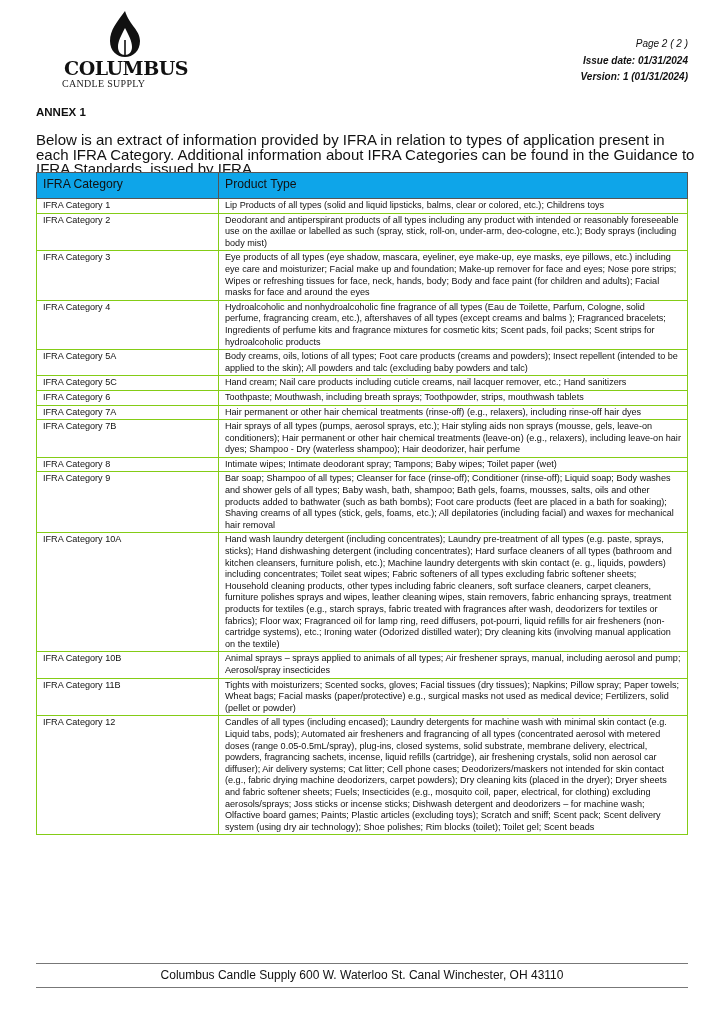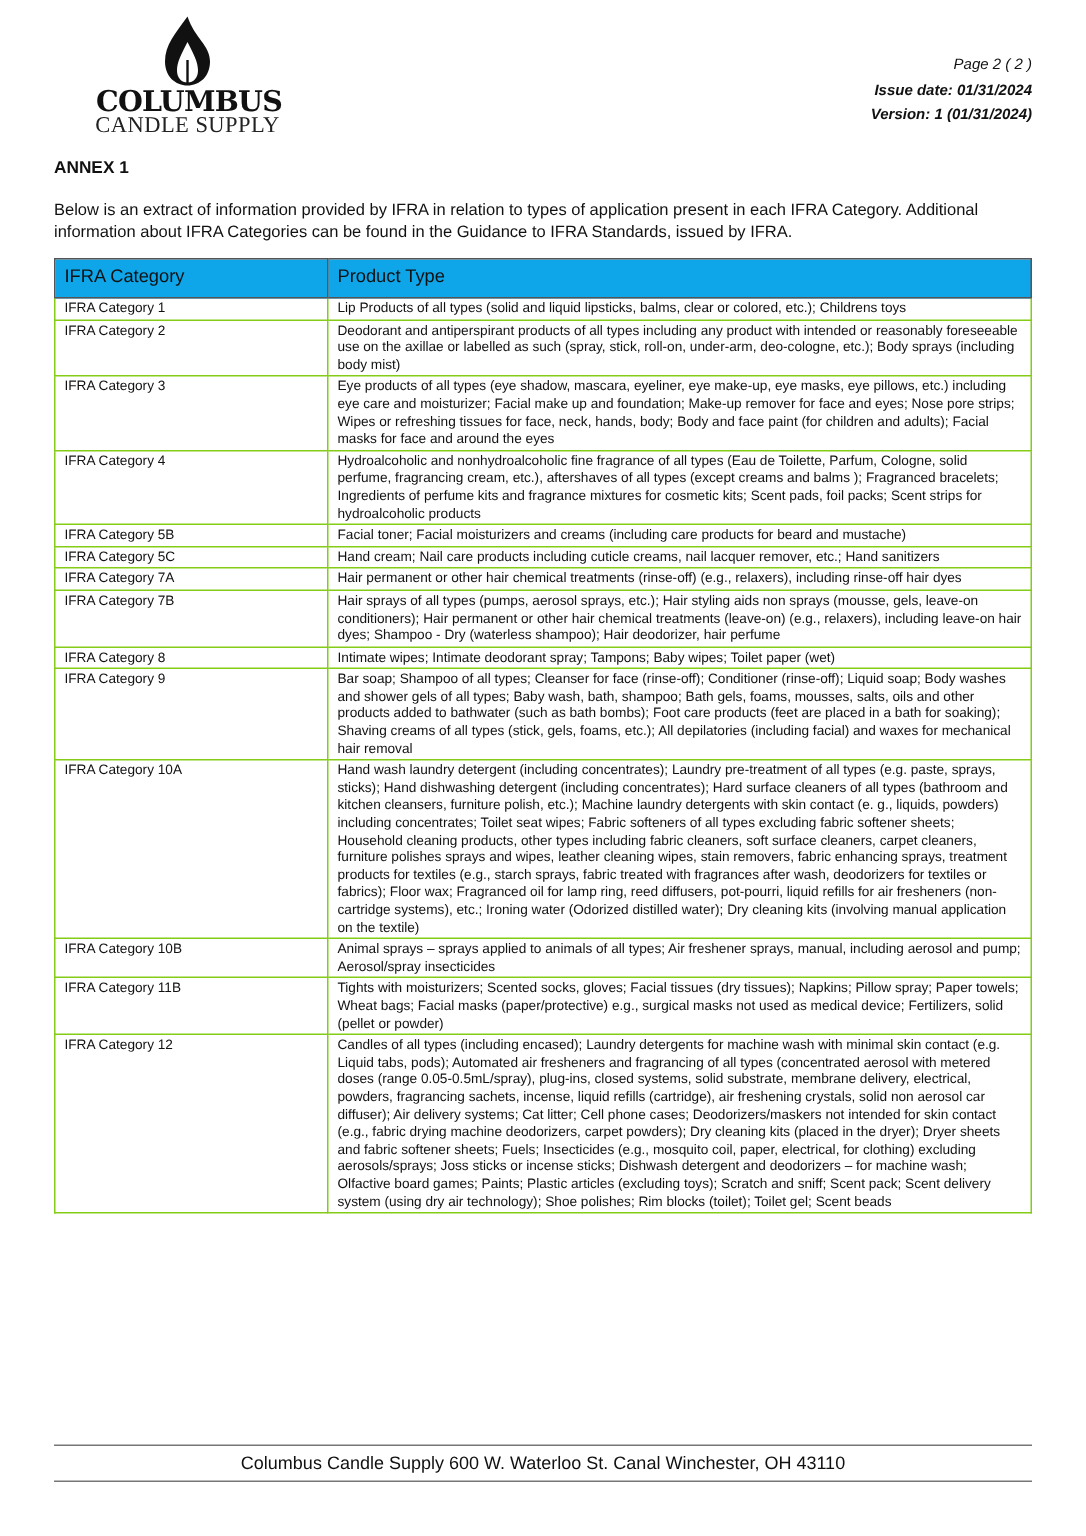"CANDLE SUPPLY" .logo .sub { font-size: 15px -> 10px; text-align: center -> left }
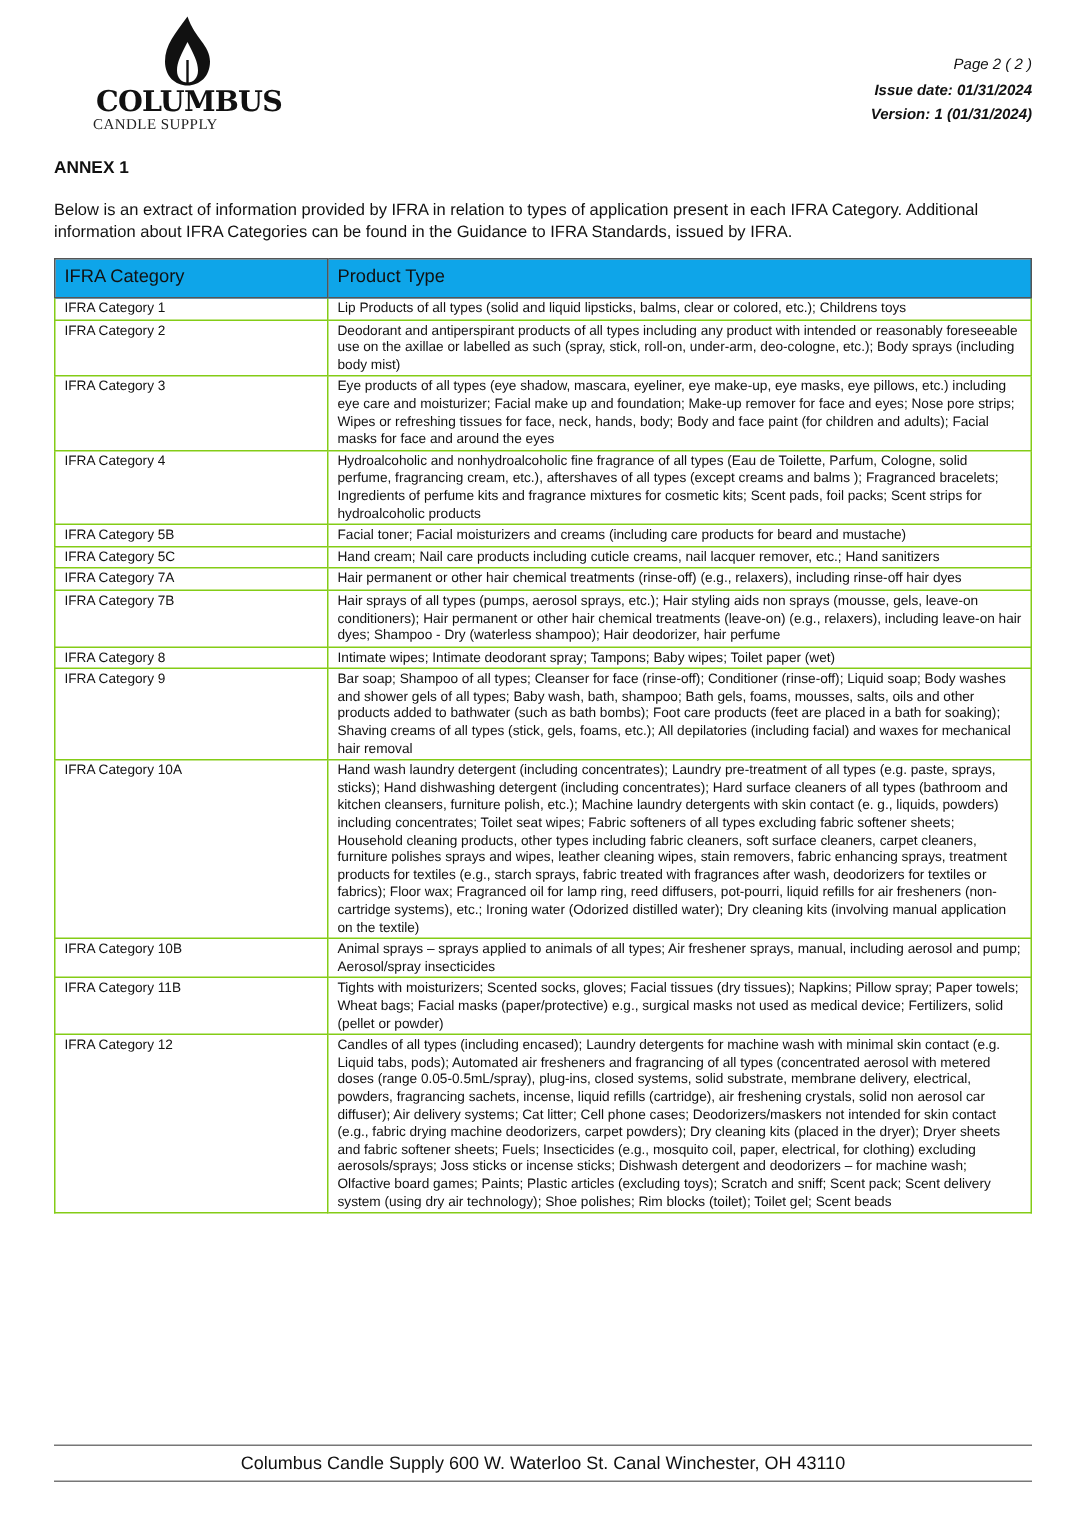"Below is an extract of" .intro { font-size: 11px -> 15px }
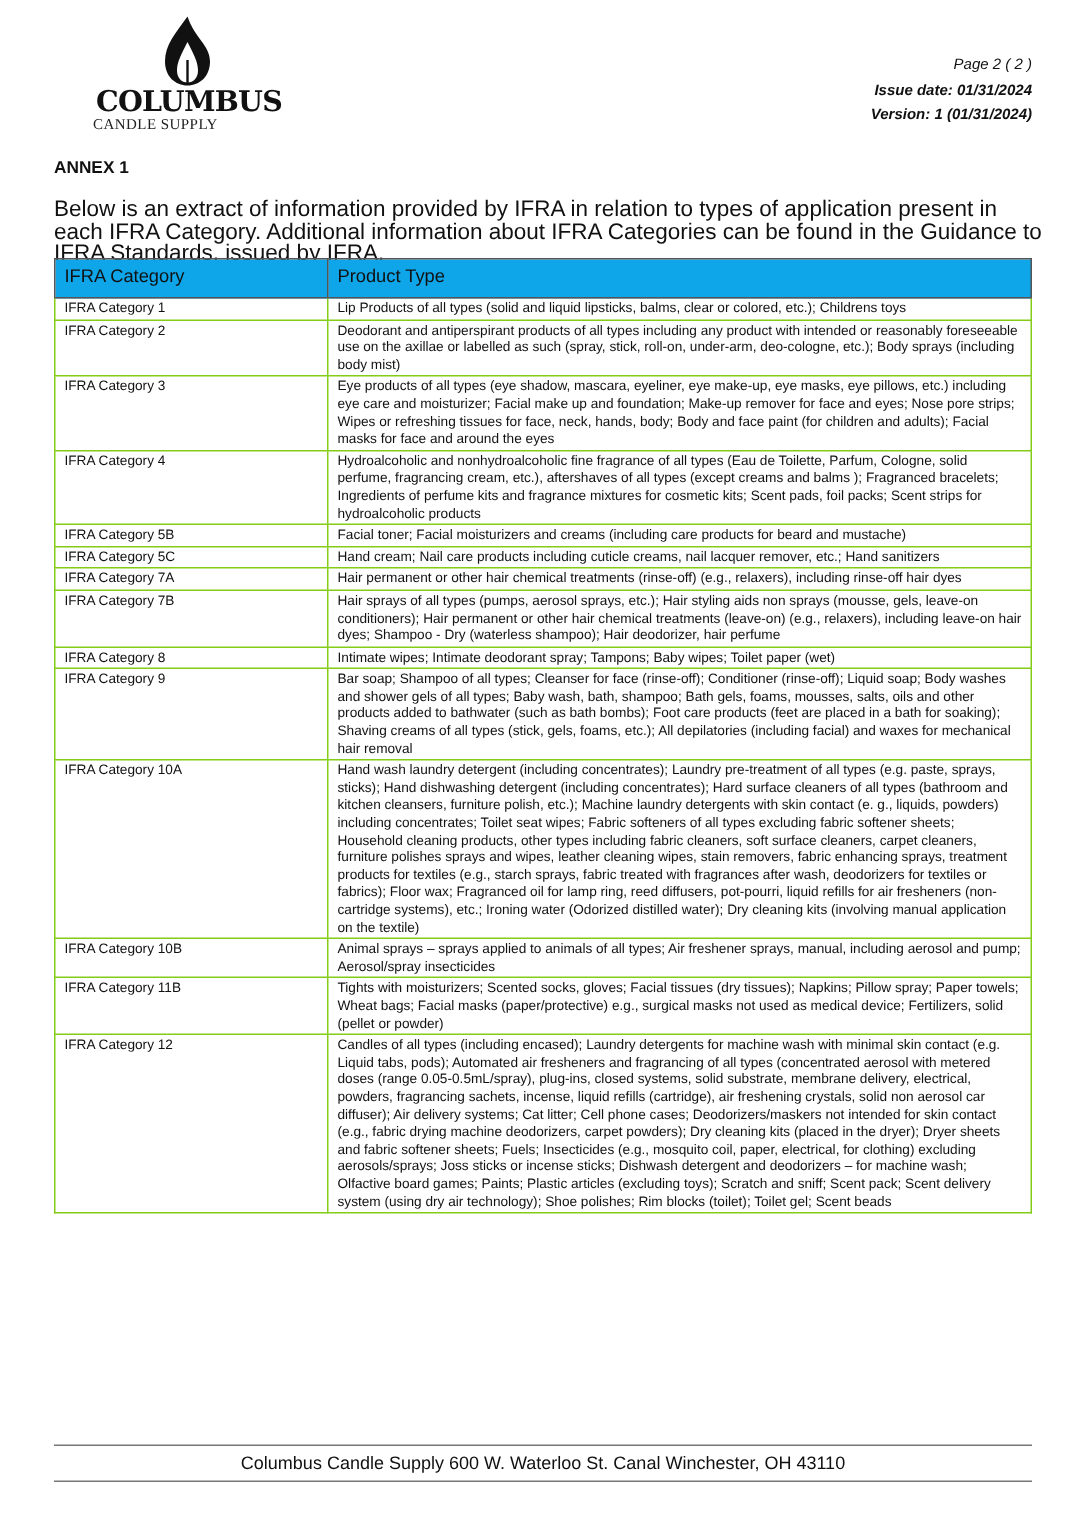"IFRA Category 5A" tr { html: none -> <tr> <td>IFRA Category 5A</td> <td>Body creams, oils, lotions of all types; Foot care products (creams and powders); Insect repellent (intended to be applied to the skin); All powders and talc (excluding baby powders and talc)</td> </tr> }
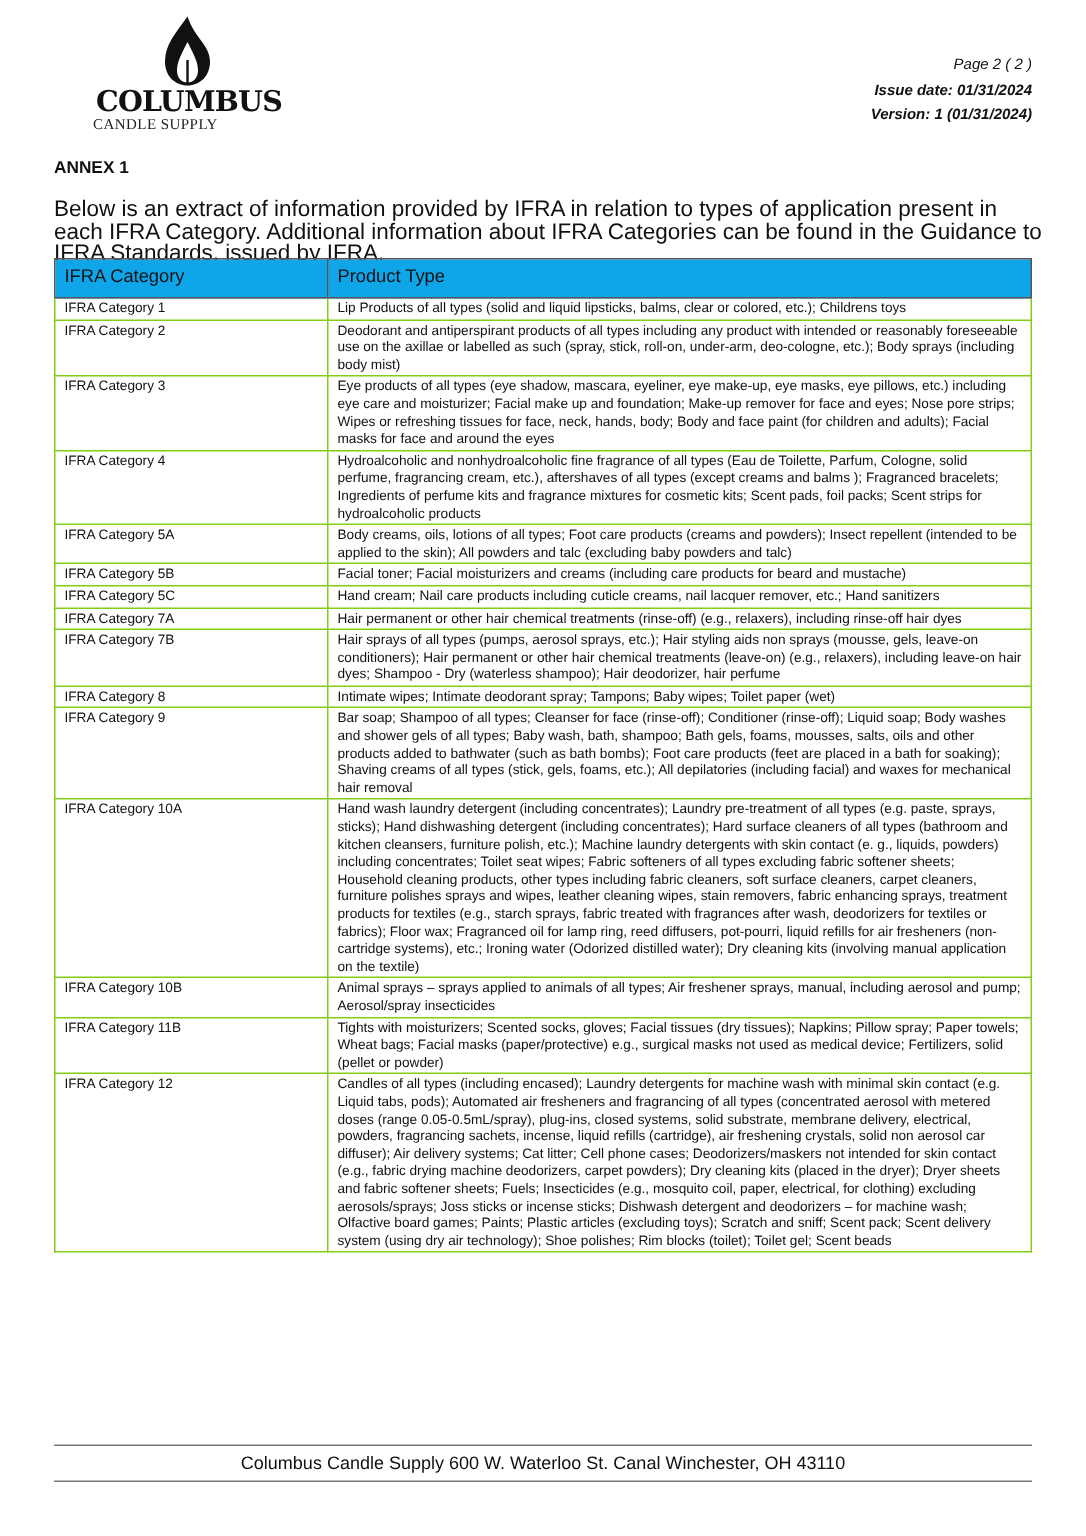"IFRA Category 5B" tr { html: <tr> <td>IFRA Category 5B</td> <td>Facial toner; Facial moisturizers and creams (including care products for beard and mustache)</td> </tr> -> none }
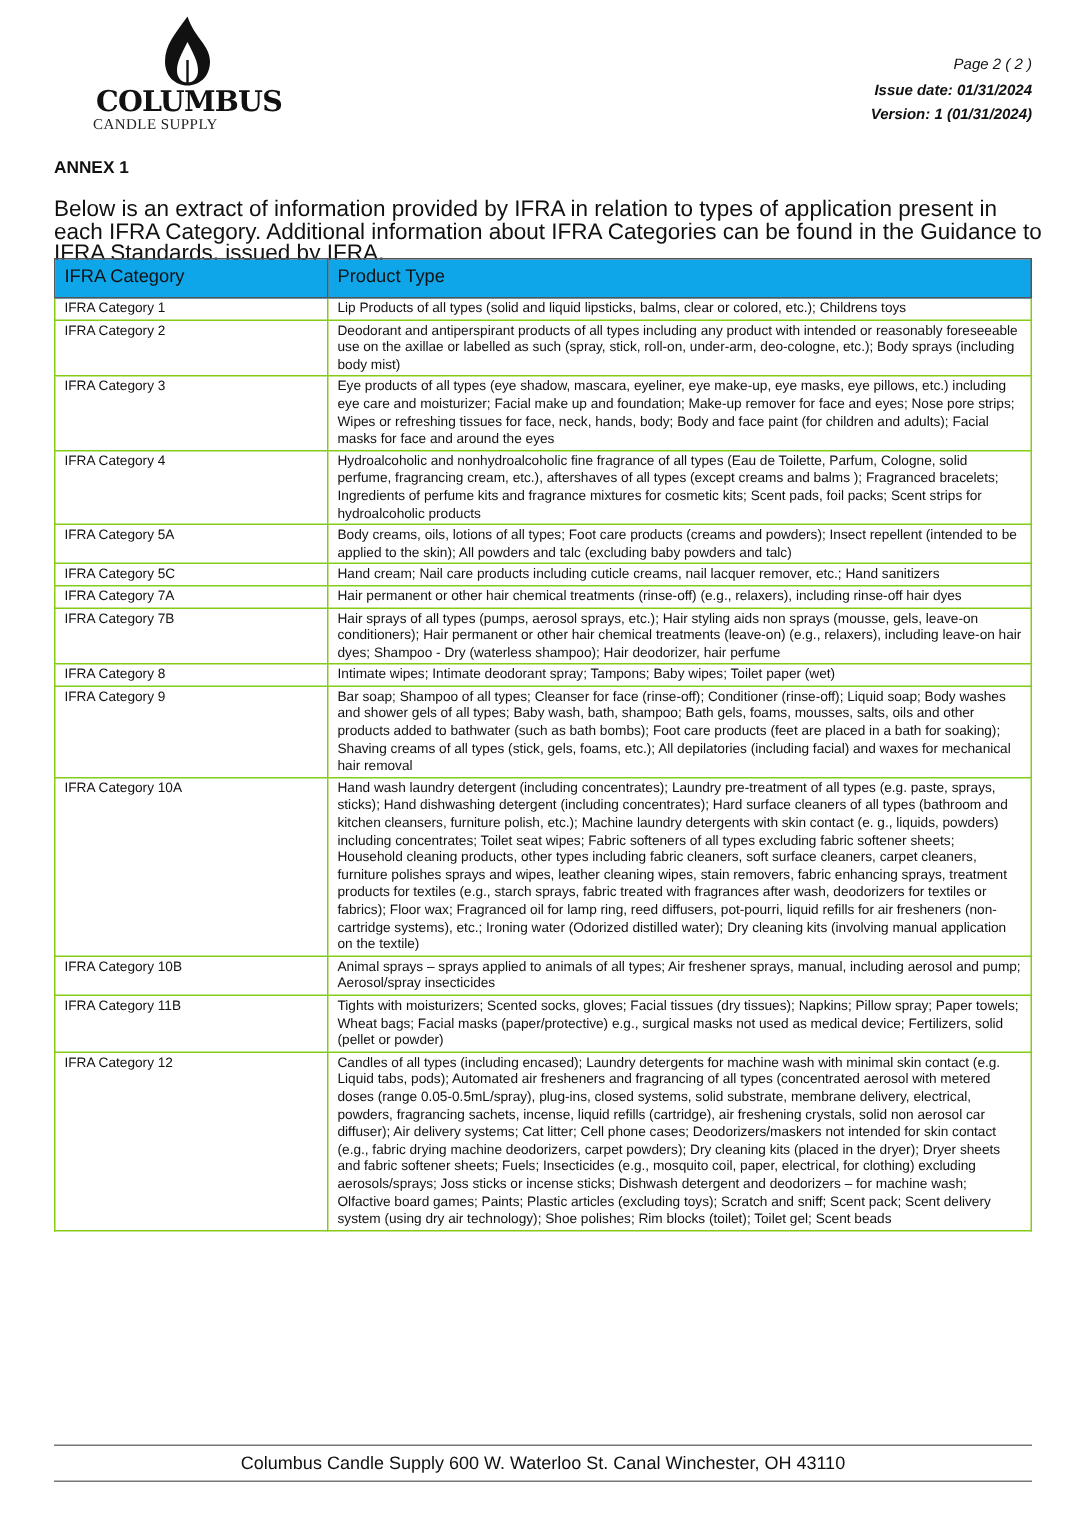"IFRA Category 6" tr { html: none -> <tr> <td>IFRA Category 6</td> <td>Toothpaste; Mouthwash, including breath sprays; Toothpowder, strips, mouthwash tablets</td> </tr> }
